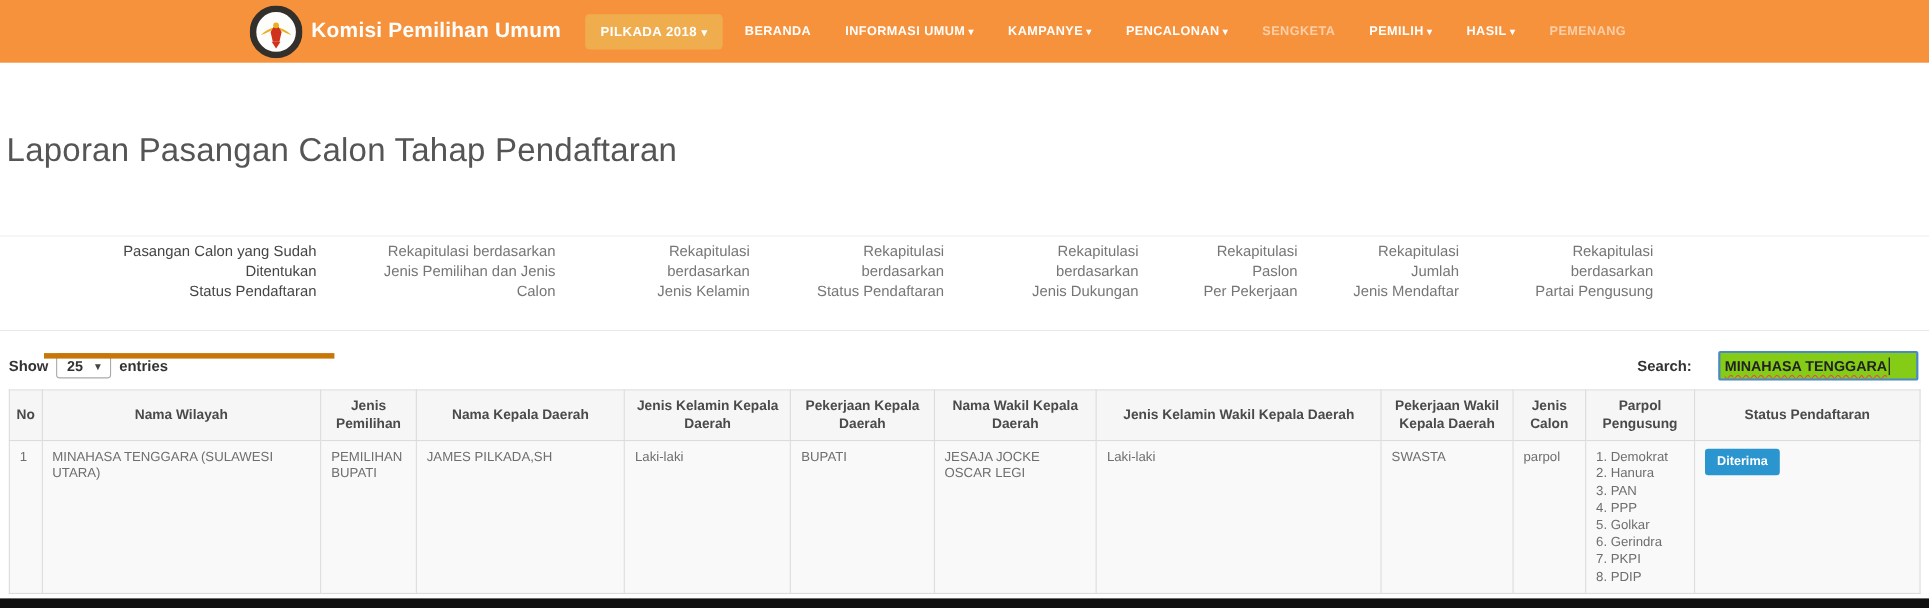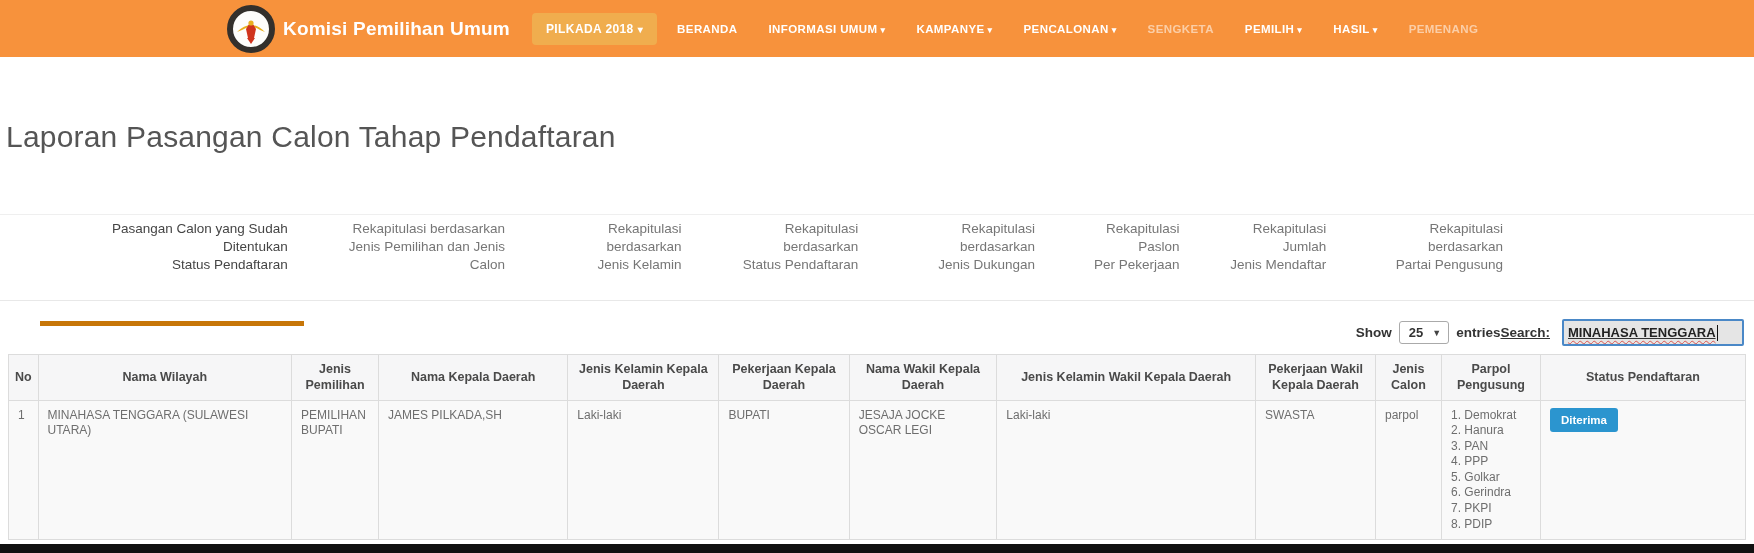"Show" .controls { justify-content: flex-end -> space-between }
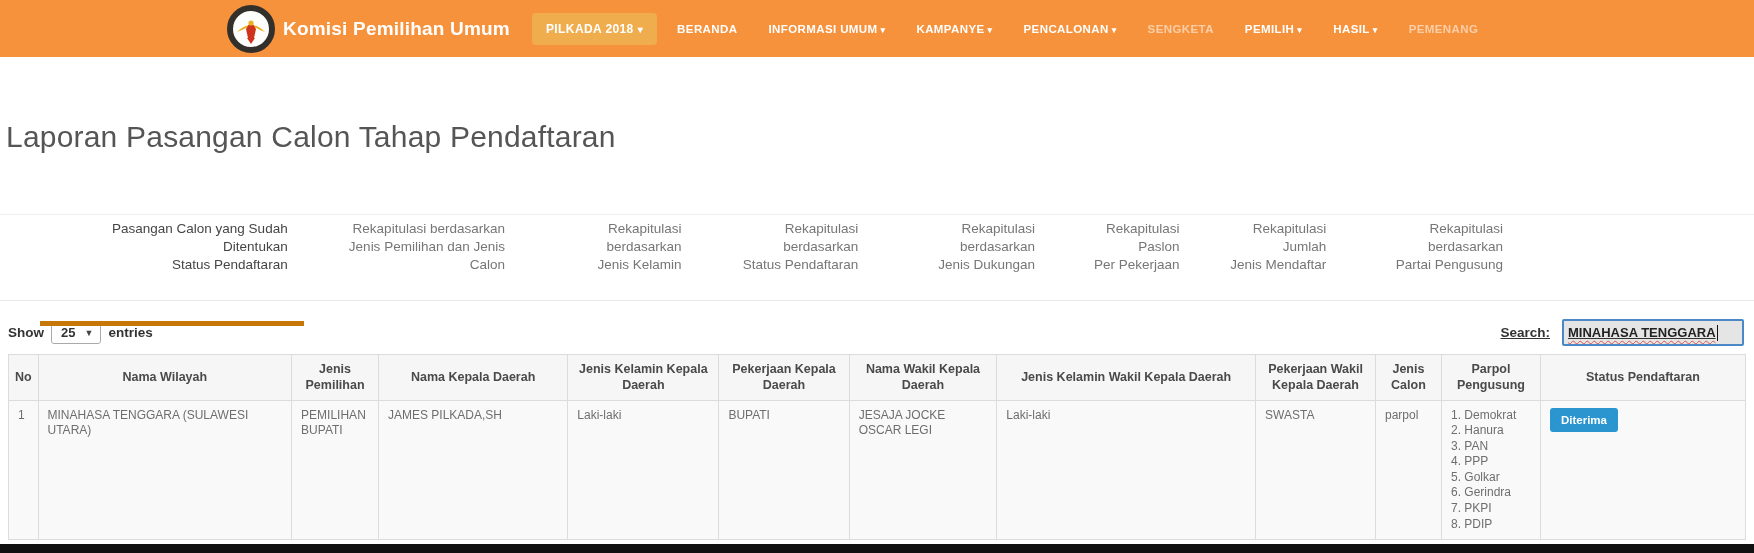"Search:" .search-wrap { gap: 12px -> 24px; text-decoration: underline -> none }
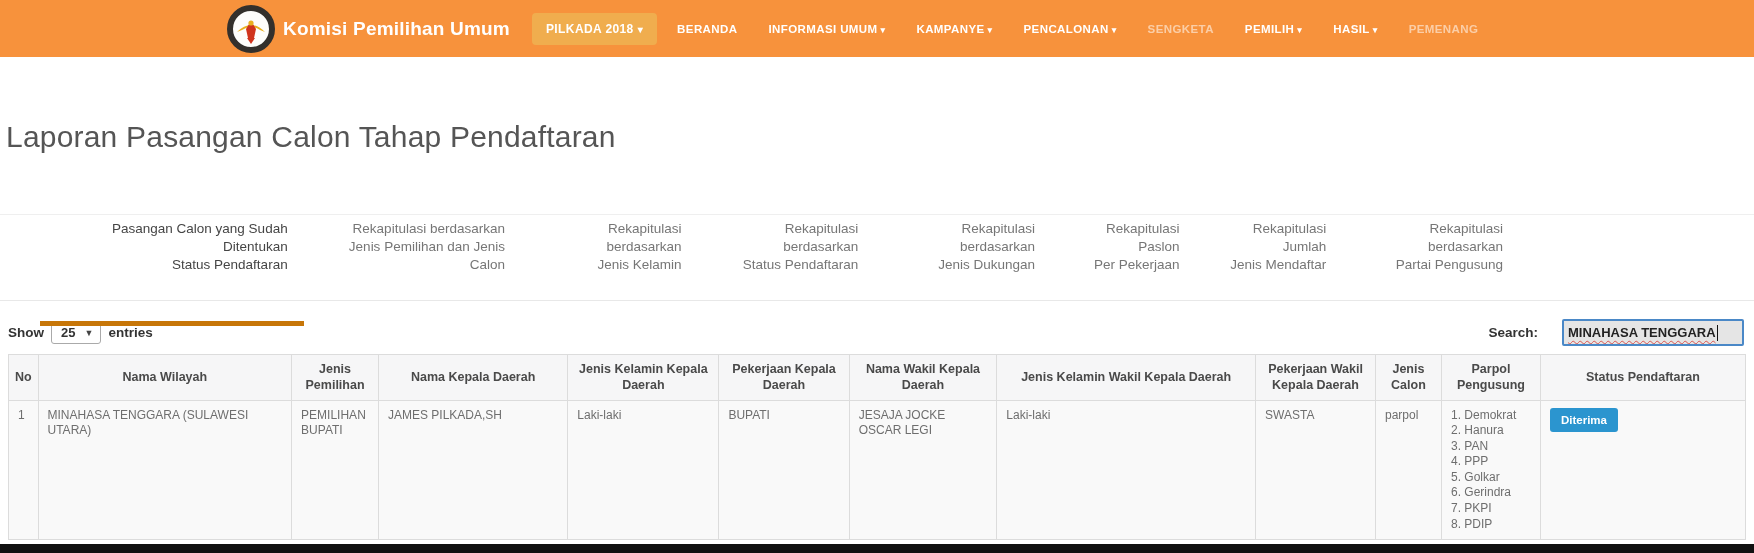"MINAHASA TENGGARA" .search-input { background: #e5e5e5 -> #84cc16 }
